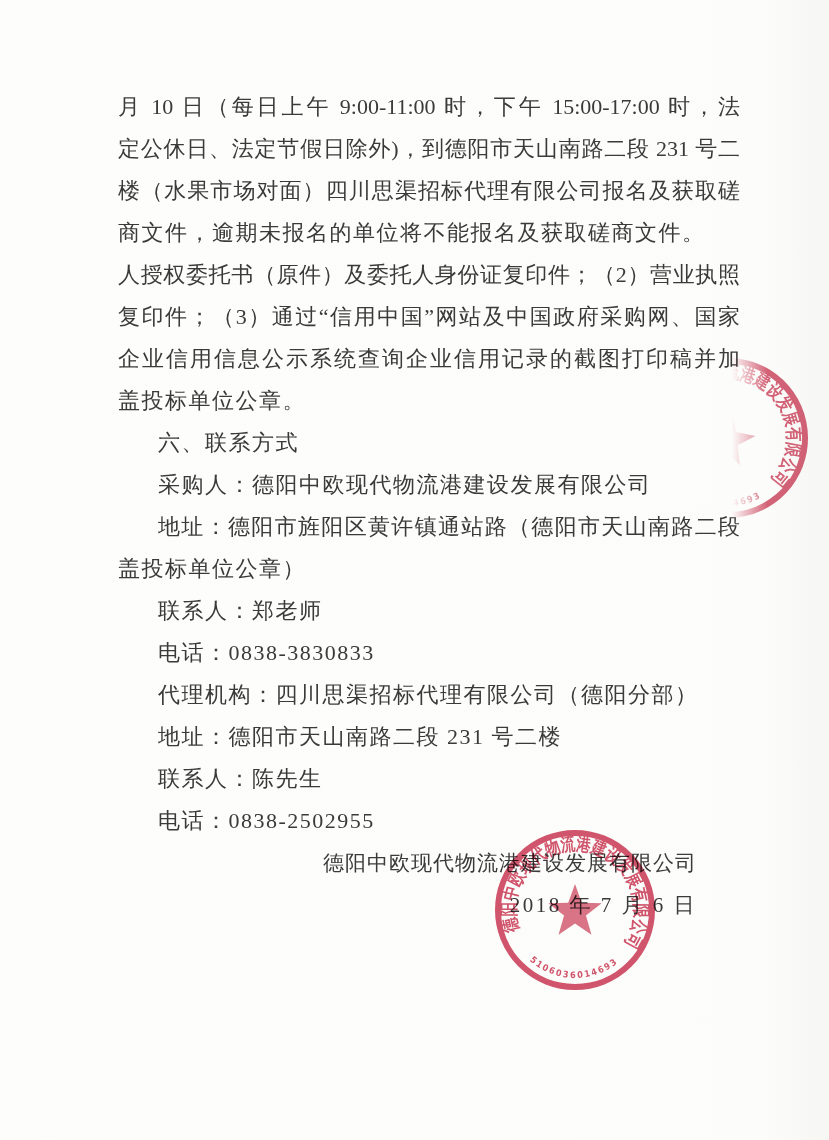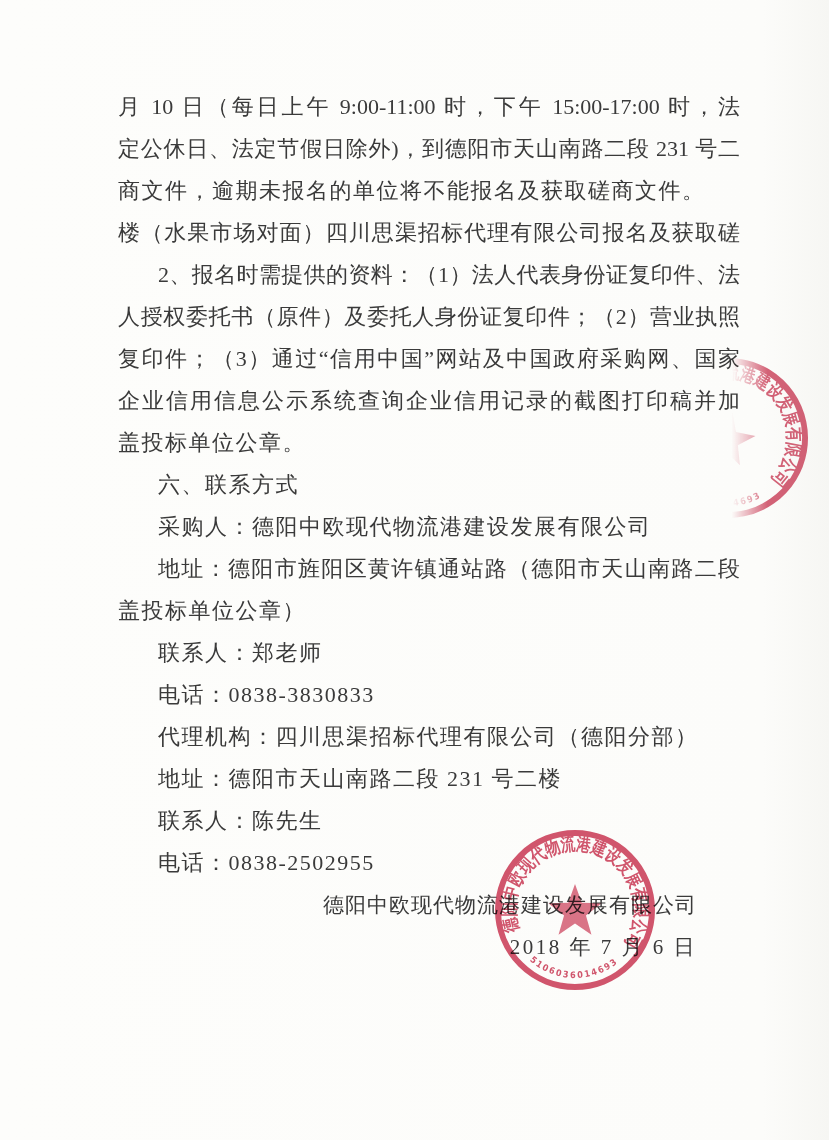"商文件，逾期未报名的单位将不能报名及获取磋商文件。" div.ln { order: before "楼（水果市场对面）四川思渠招标代理有限公司报名及获取磋" -> after "楼（水果市场对面）四川思渠招标代理有限公司报名及获取磋" }
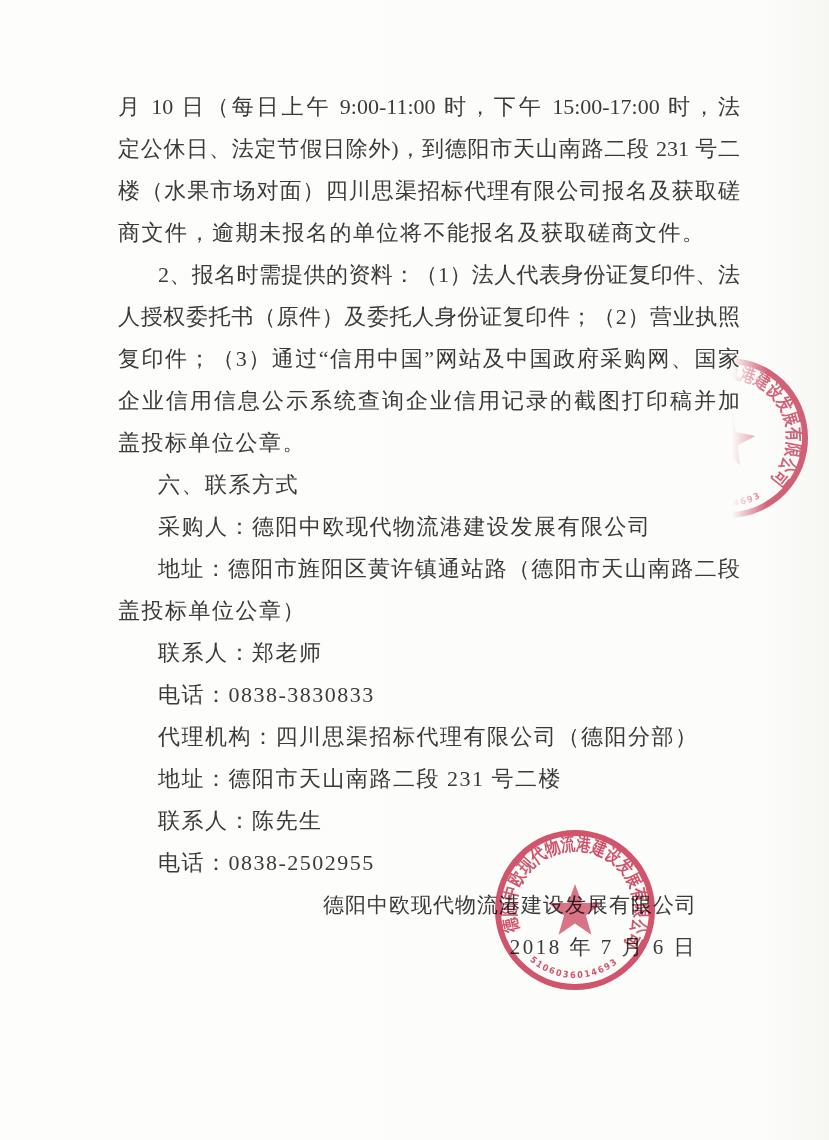"2、报名时需提供的资料：（1）法人代表身份证复印件、法" div.ln { html: <div>2、报名时需提供的资料：（1）法人代表身份证复印件、法</div> -> none }
